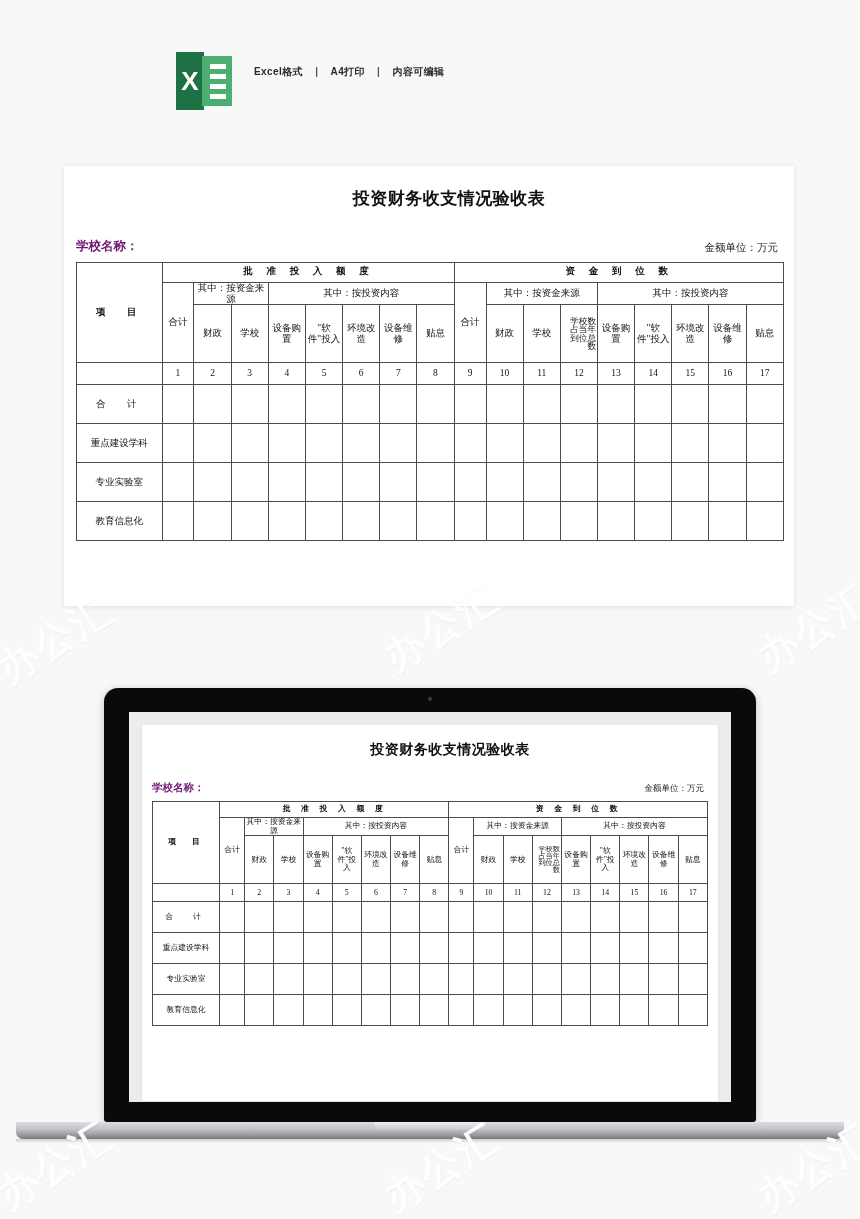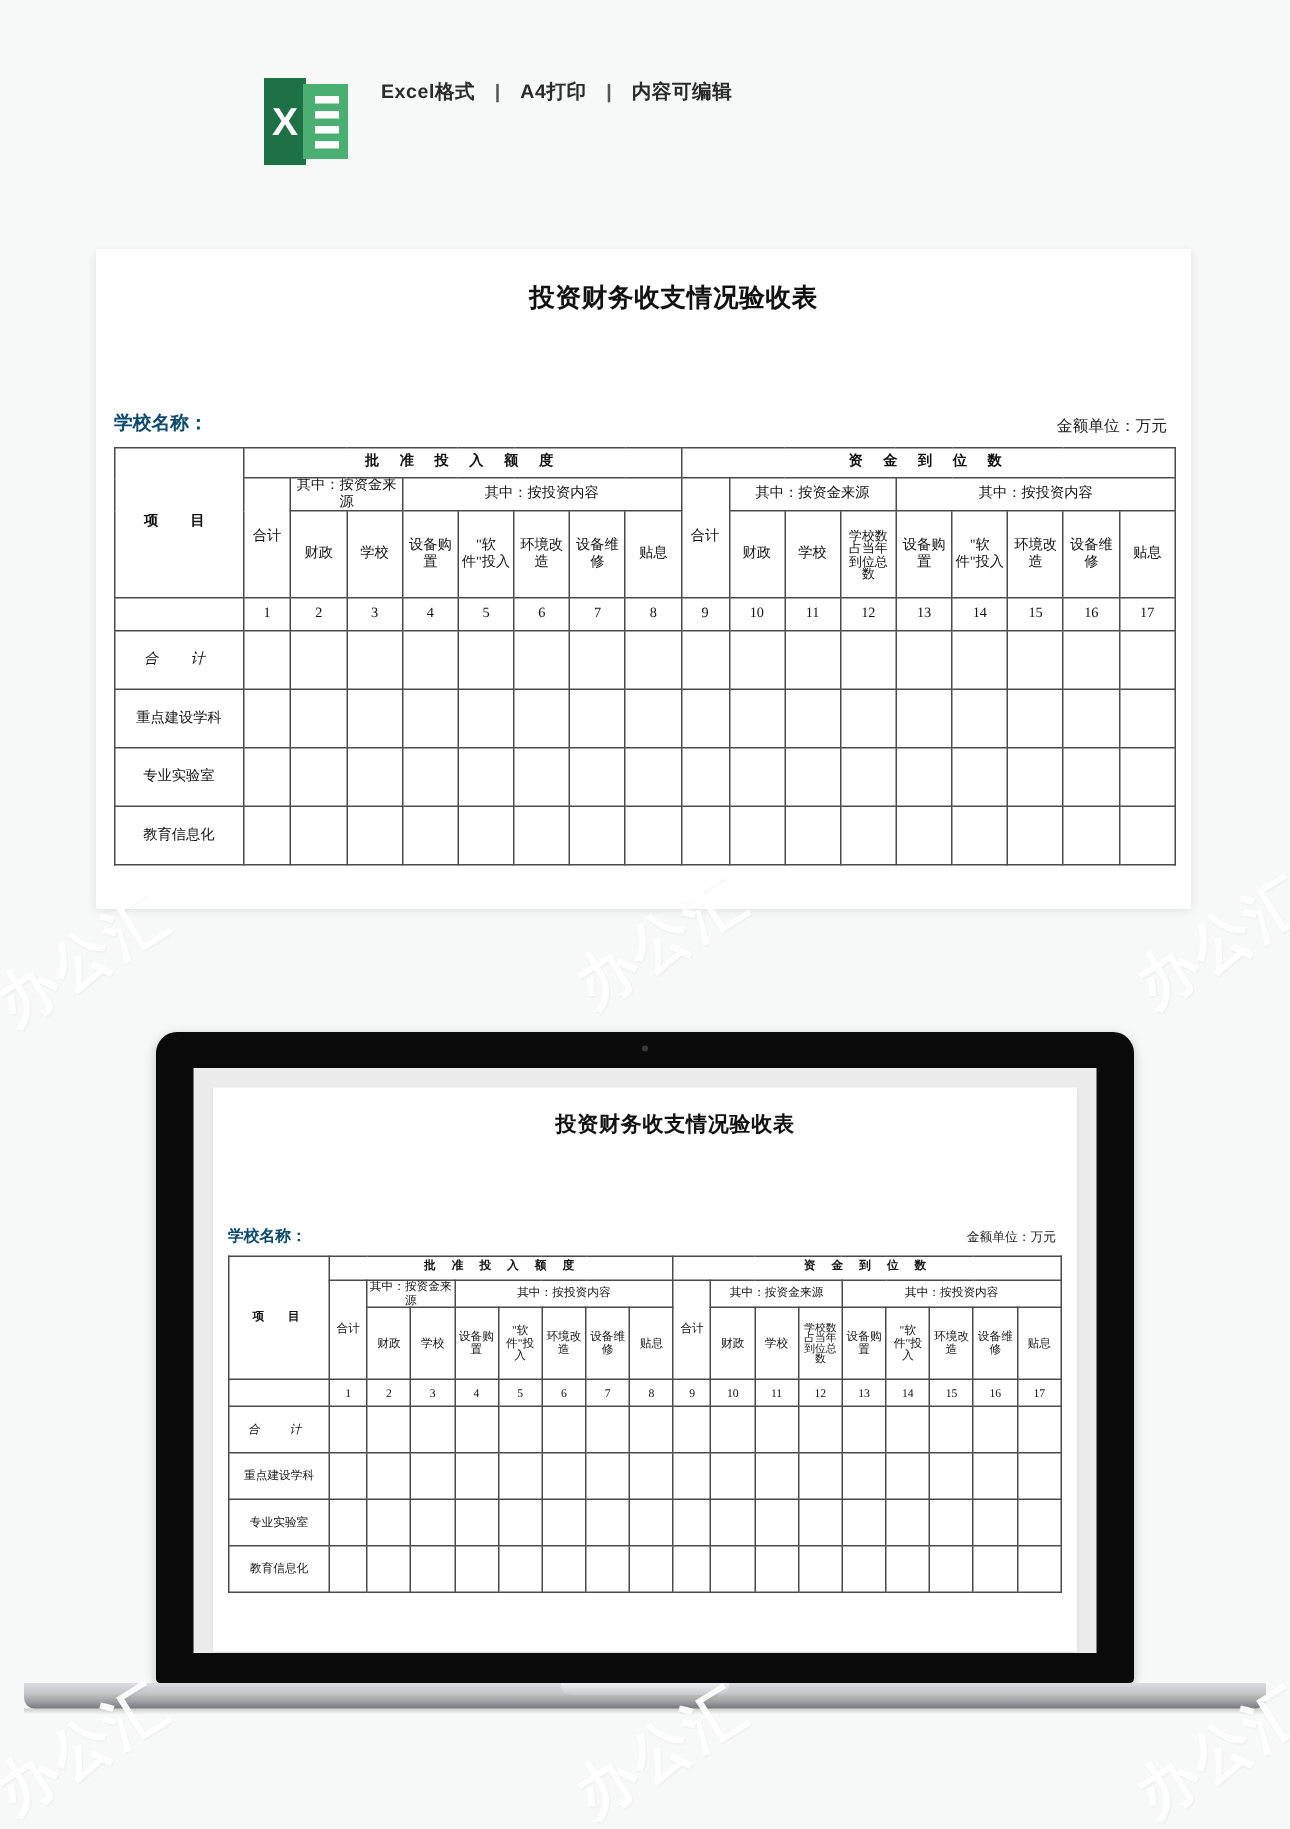"Excel格式 | A4打印 | 内容可编辑" .hdr-sub { font-size: 13px -> 10px; margin-top: 0 -> 13px }
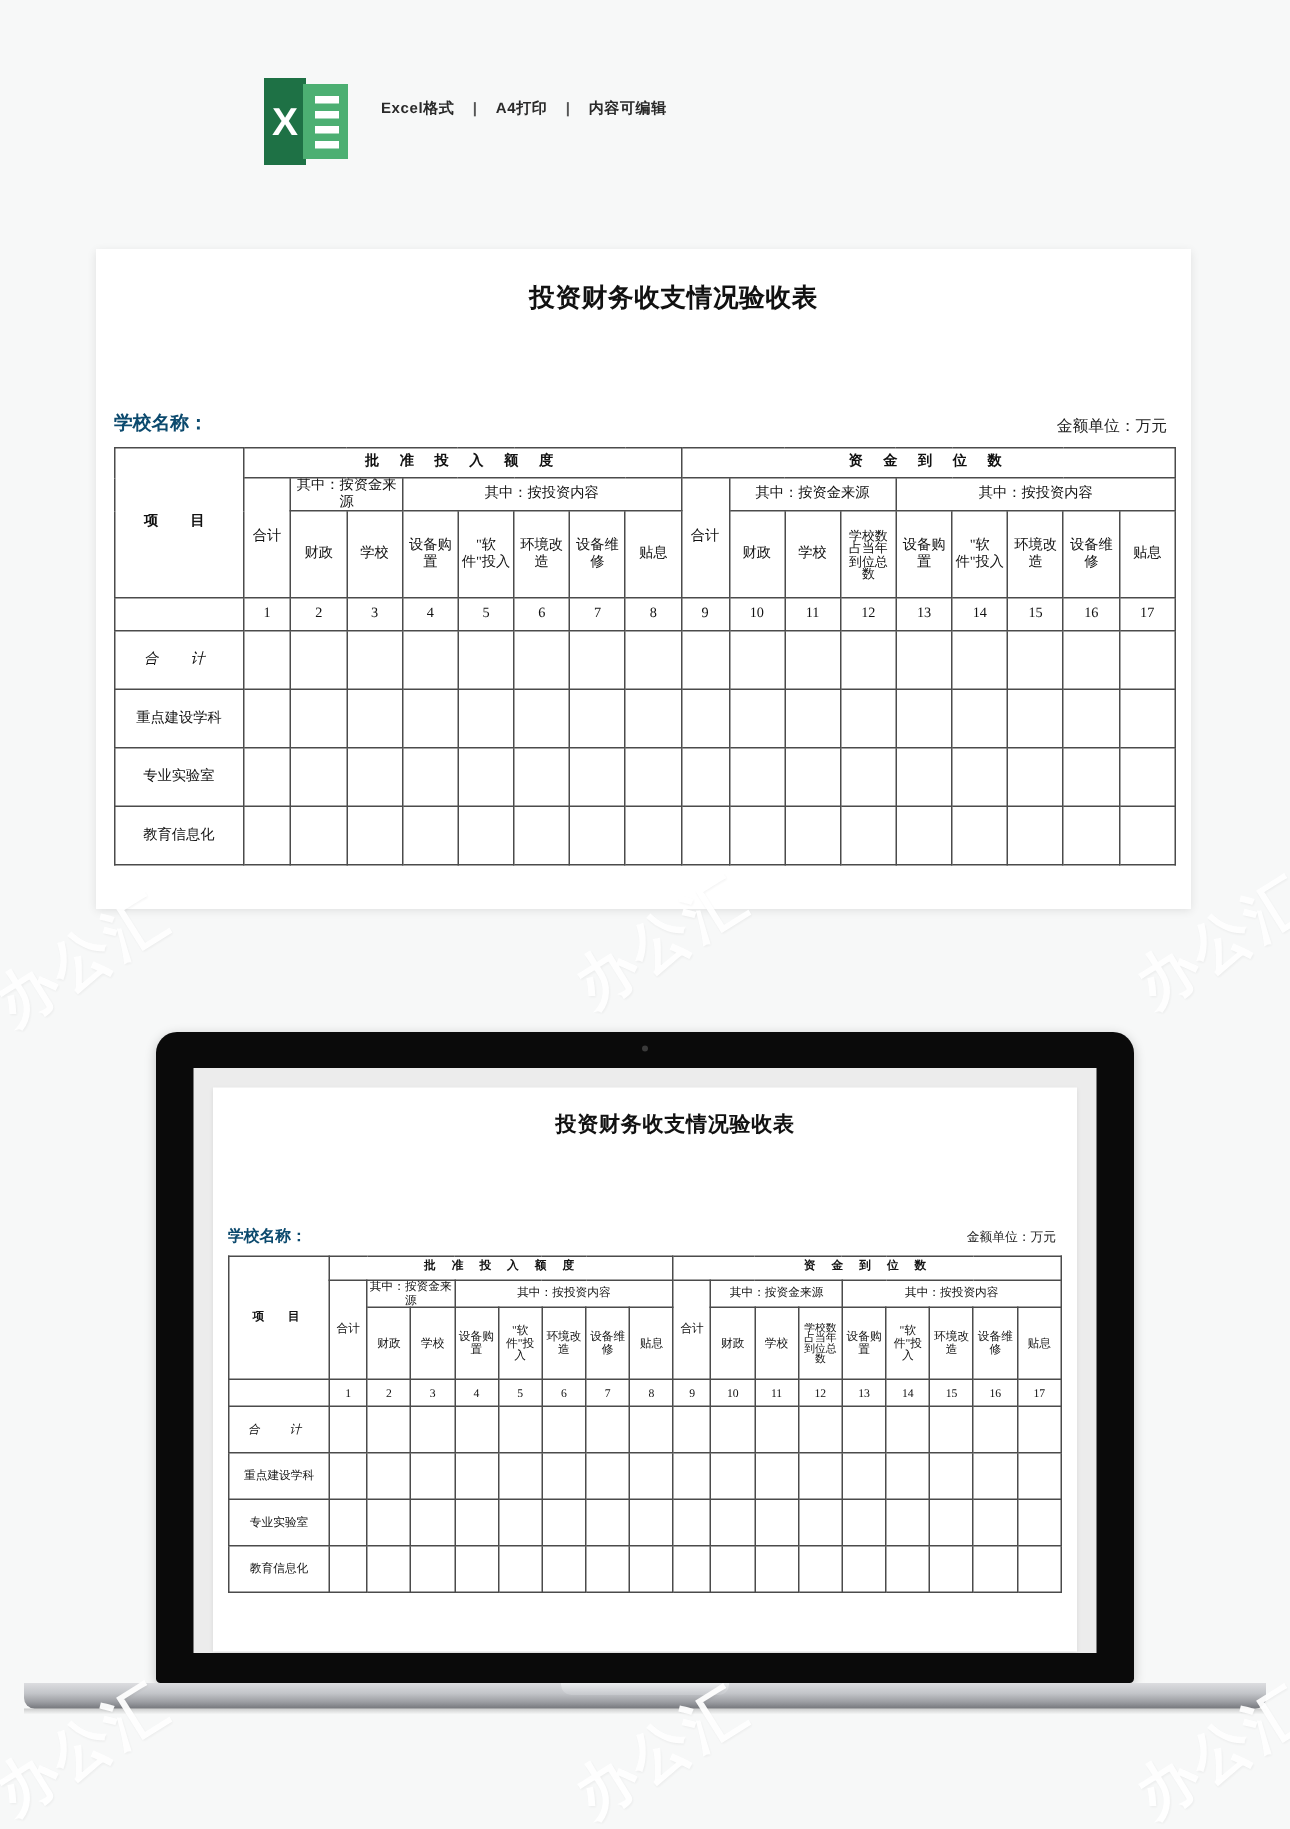"学校名称：" .doc-meta .school { color: #0c4a6e -> #701a75; margin-top: 36px -> none }
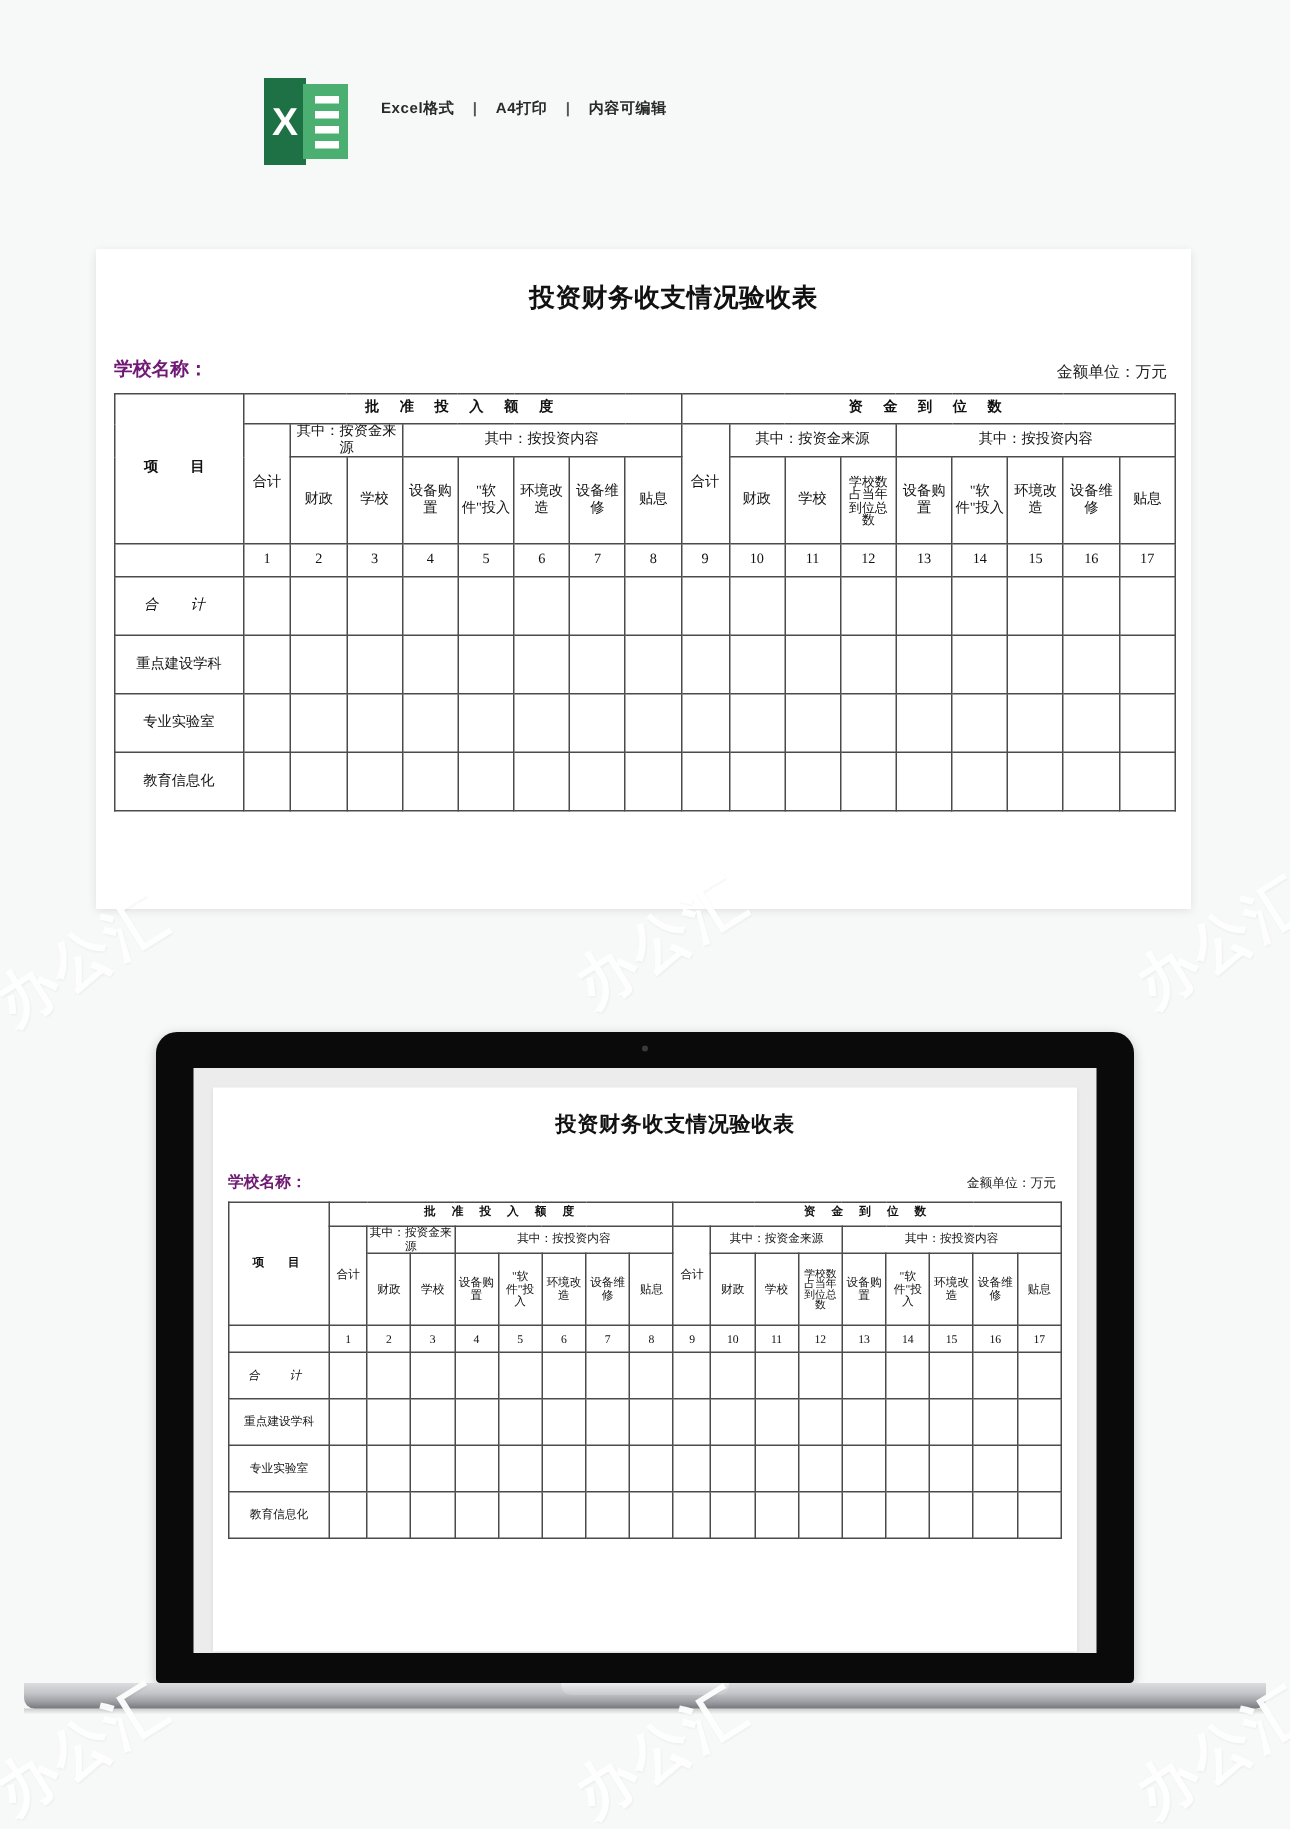"学校数占当年到位总数" .clip { text-align: none -> right }
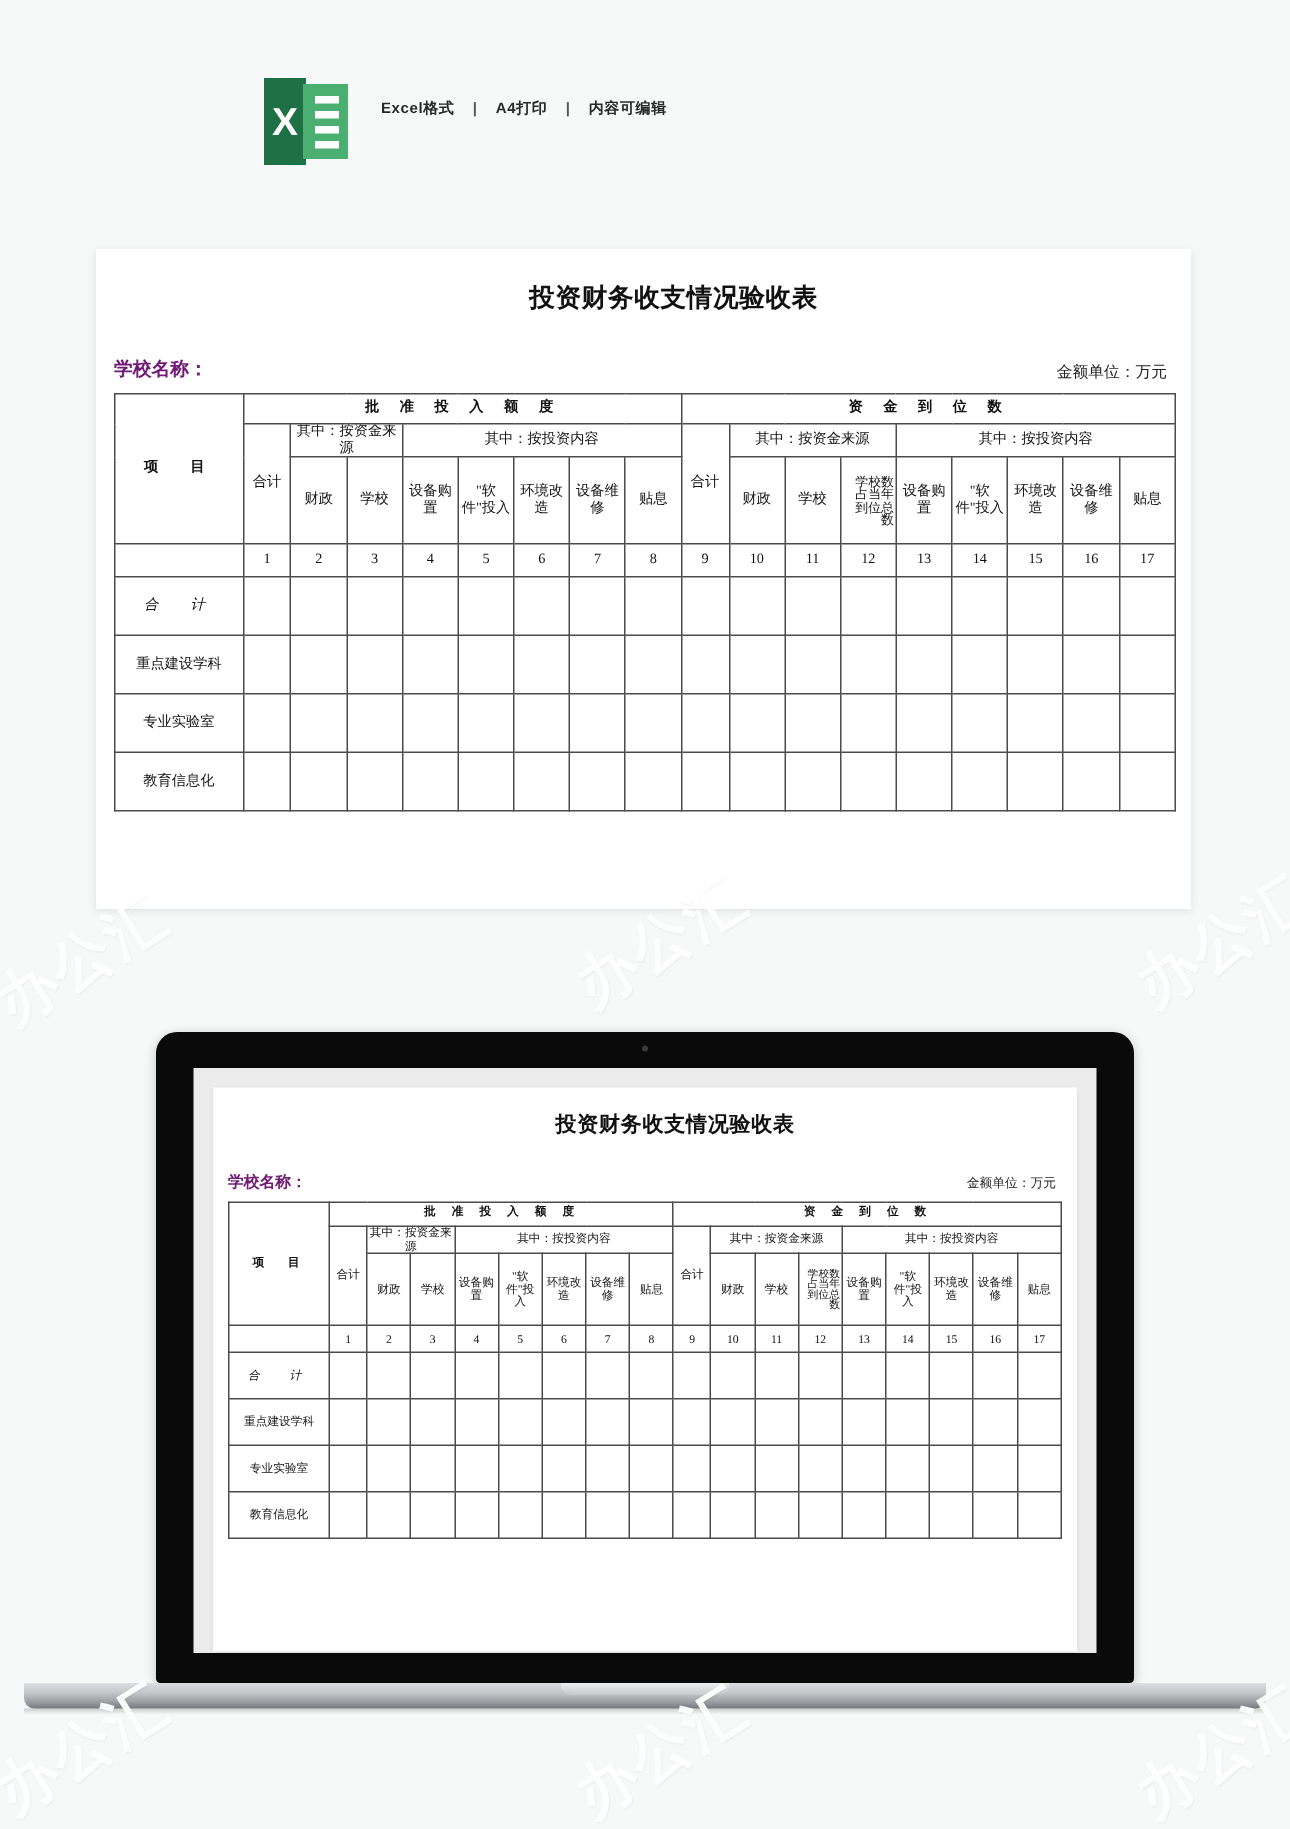"合 计" td.rowlabel.sp { font-style: italic -> none }
